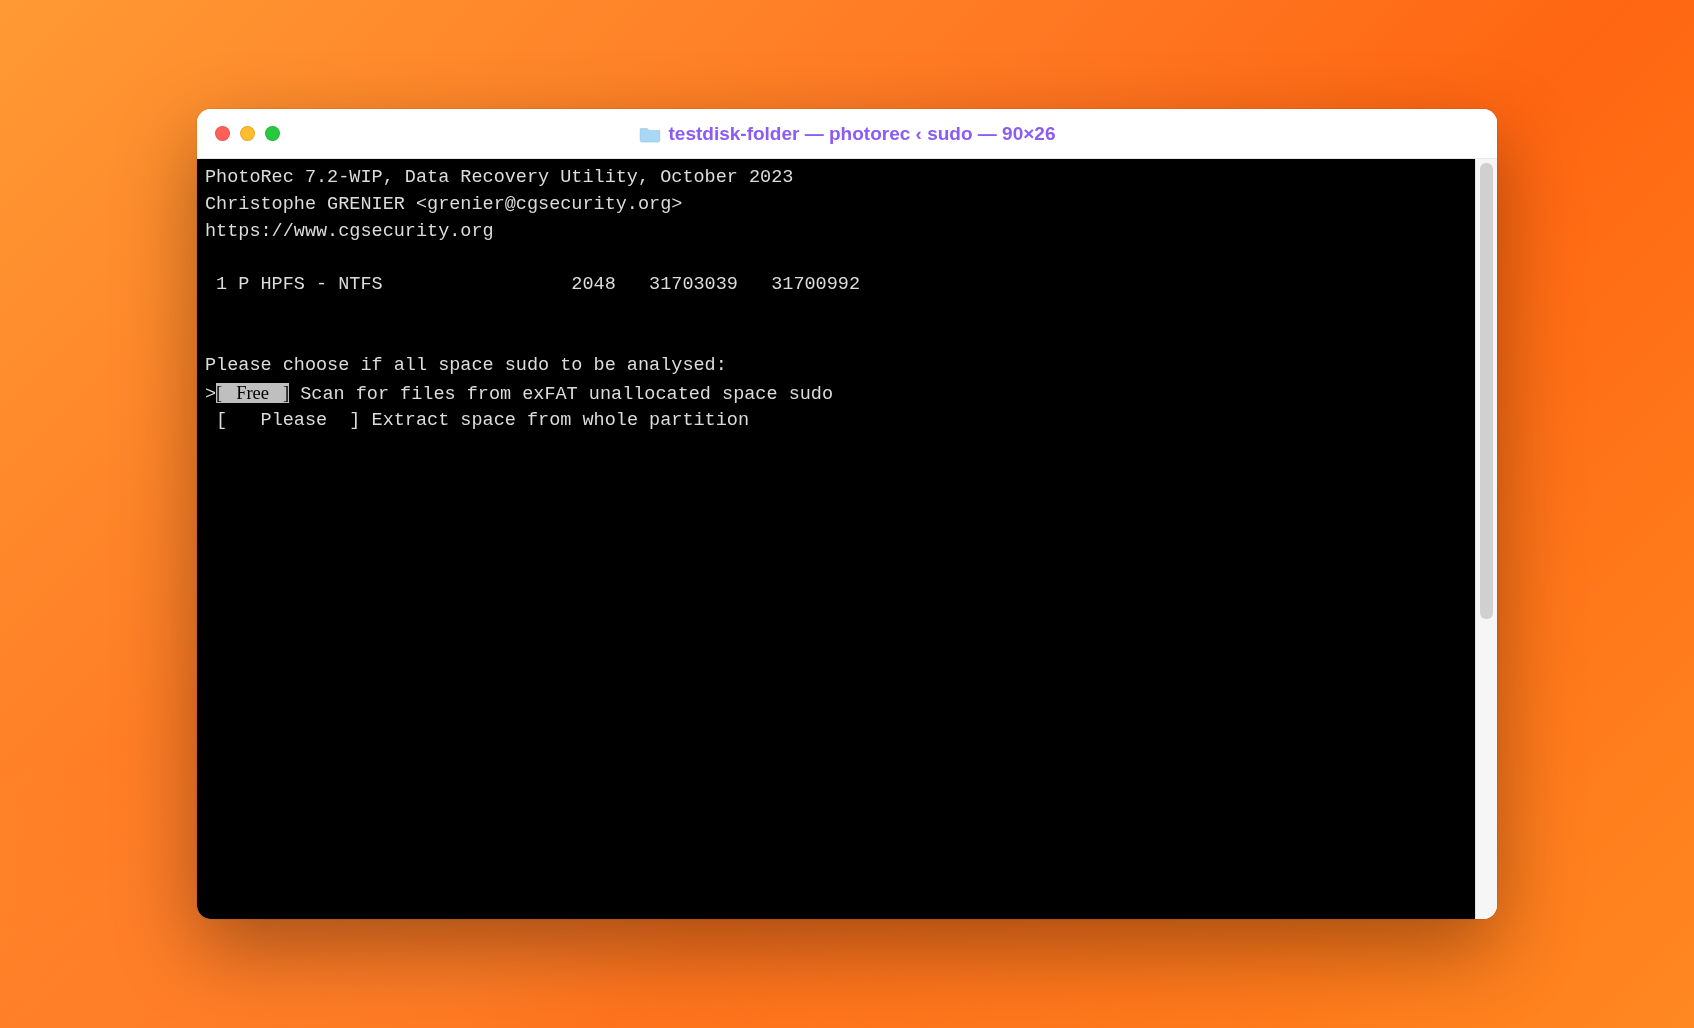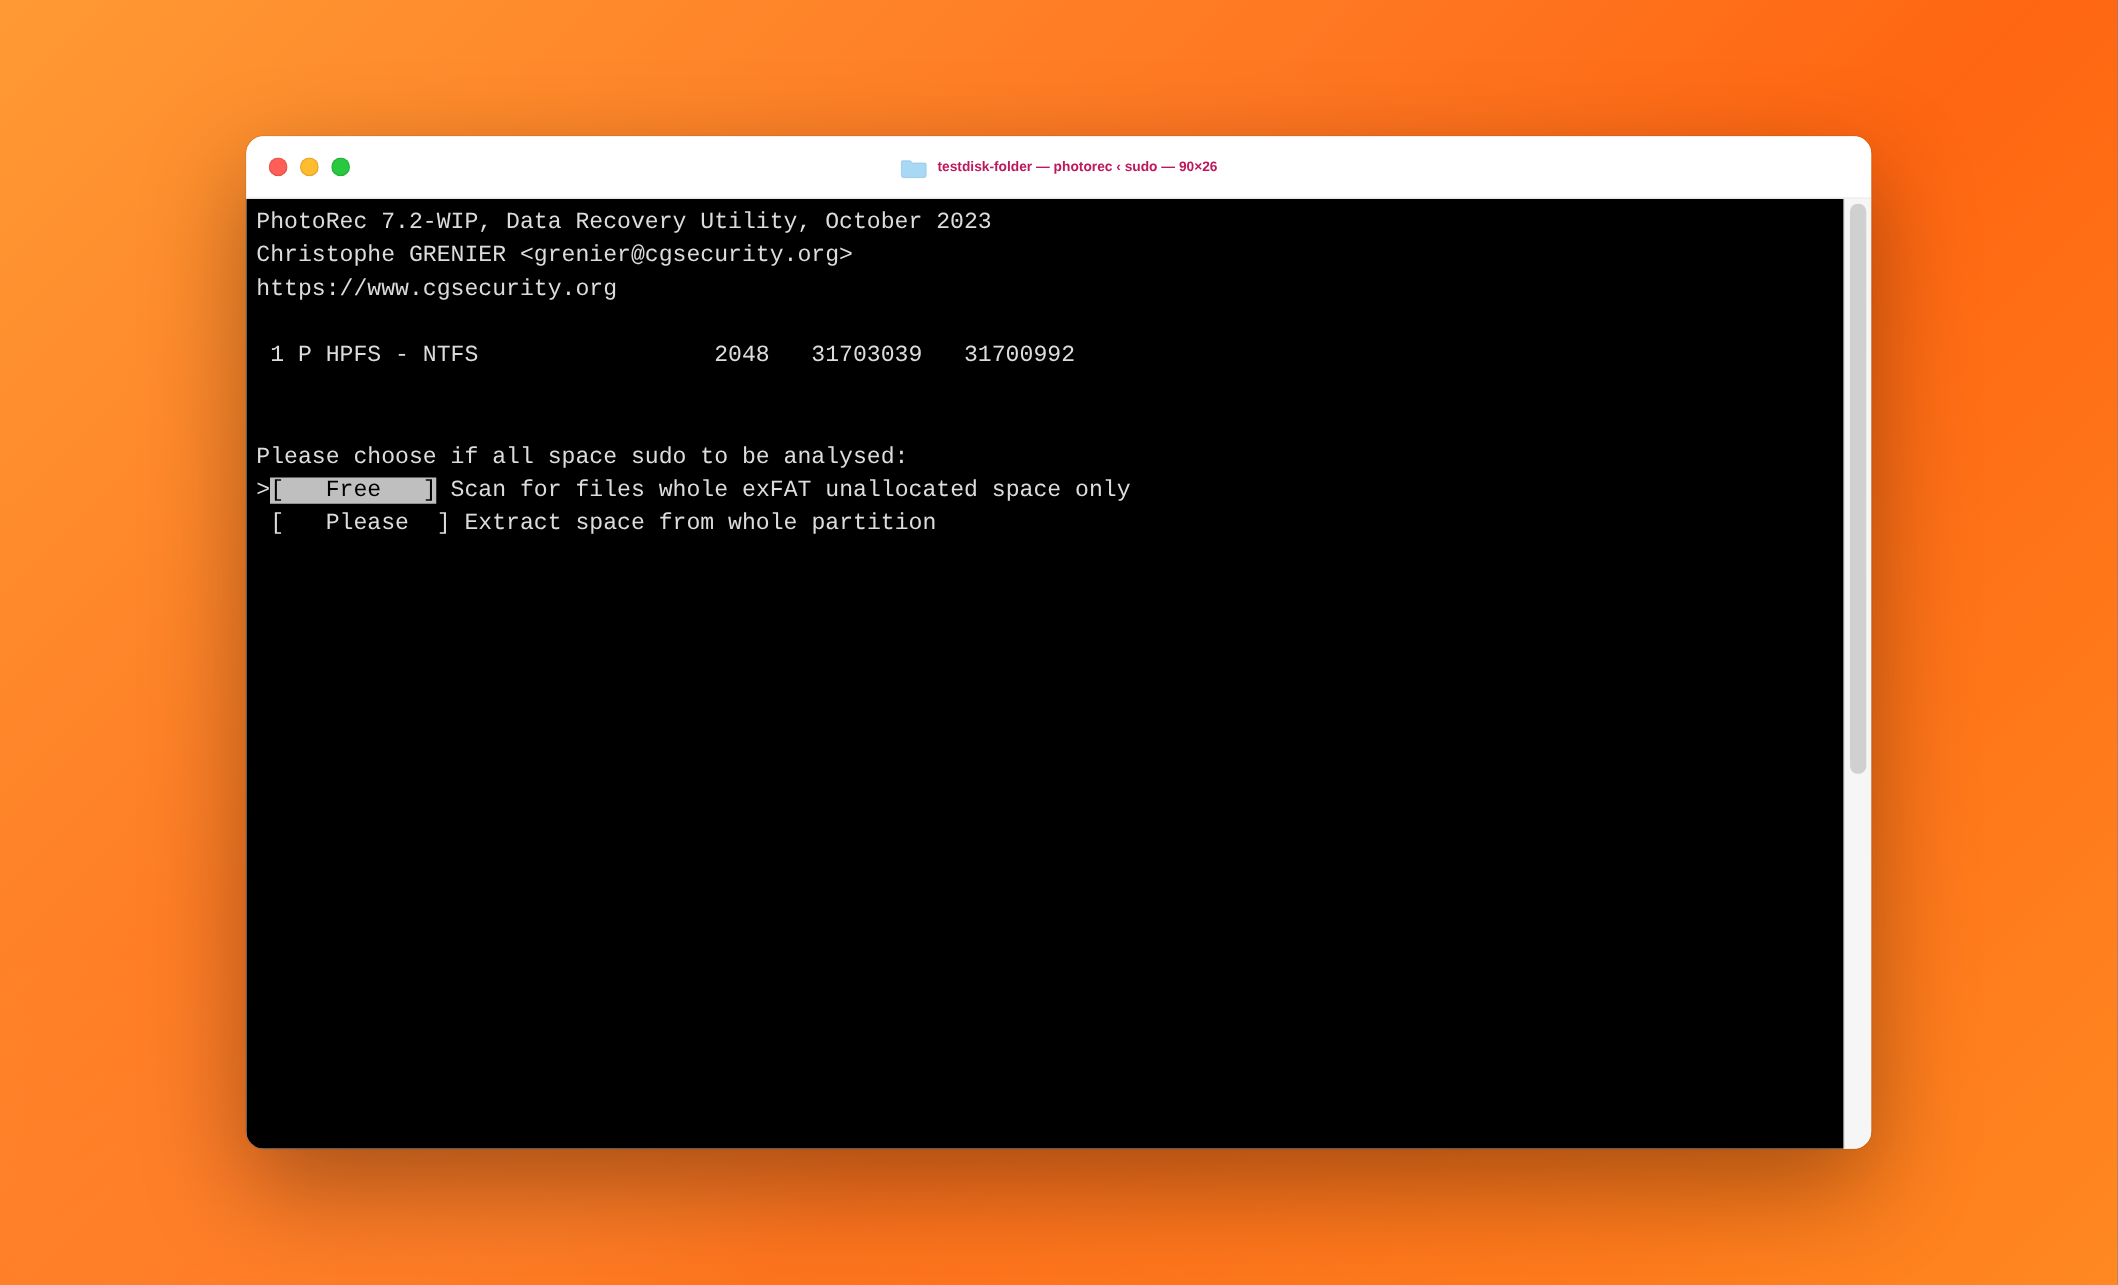"testdisk-folder — photorec ‹ sudo" .window-title { color: #be185d -> #8b5cf6; font-size: 11px -> 19px }
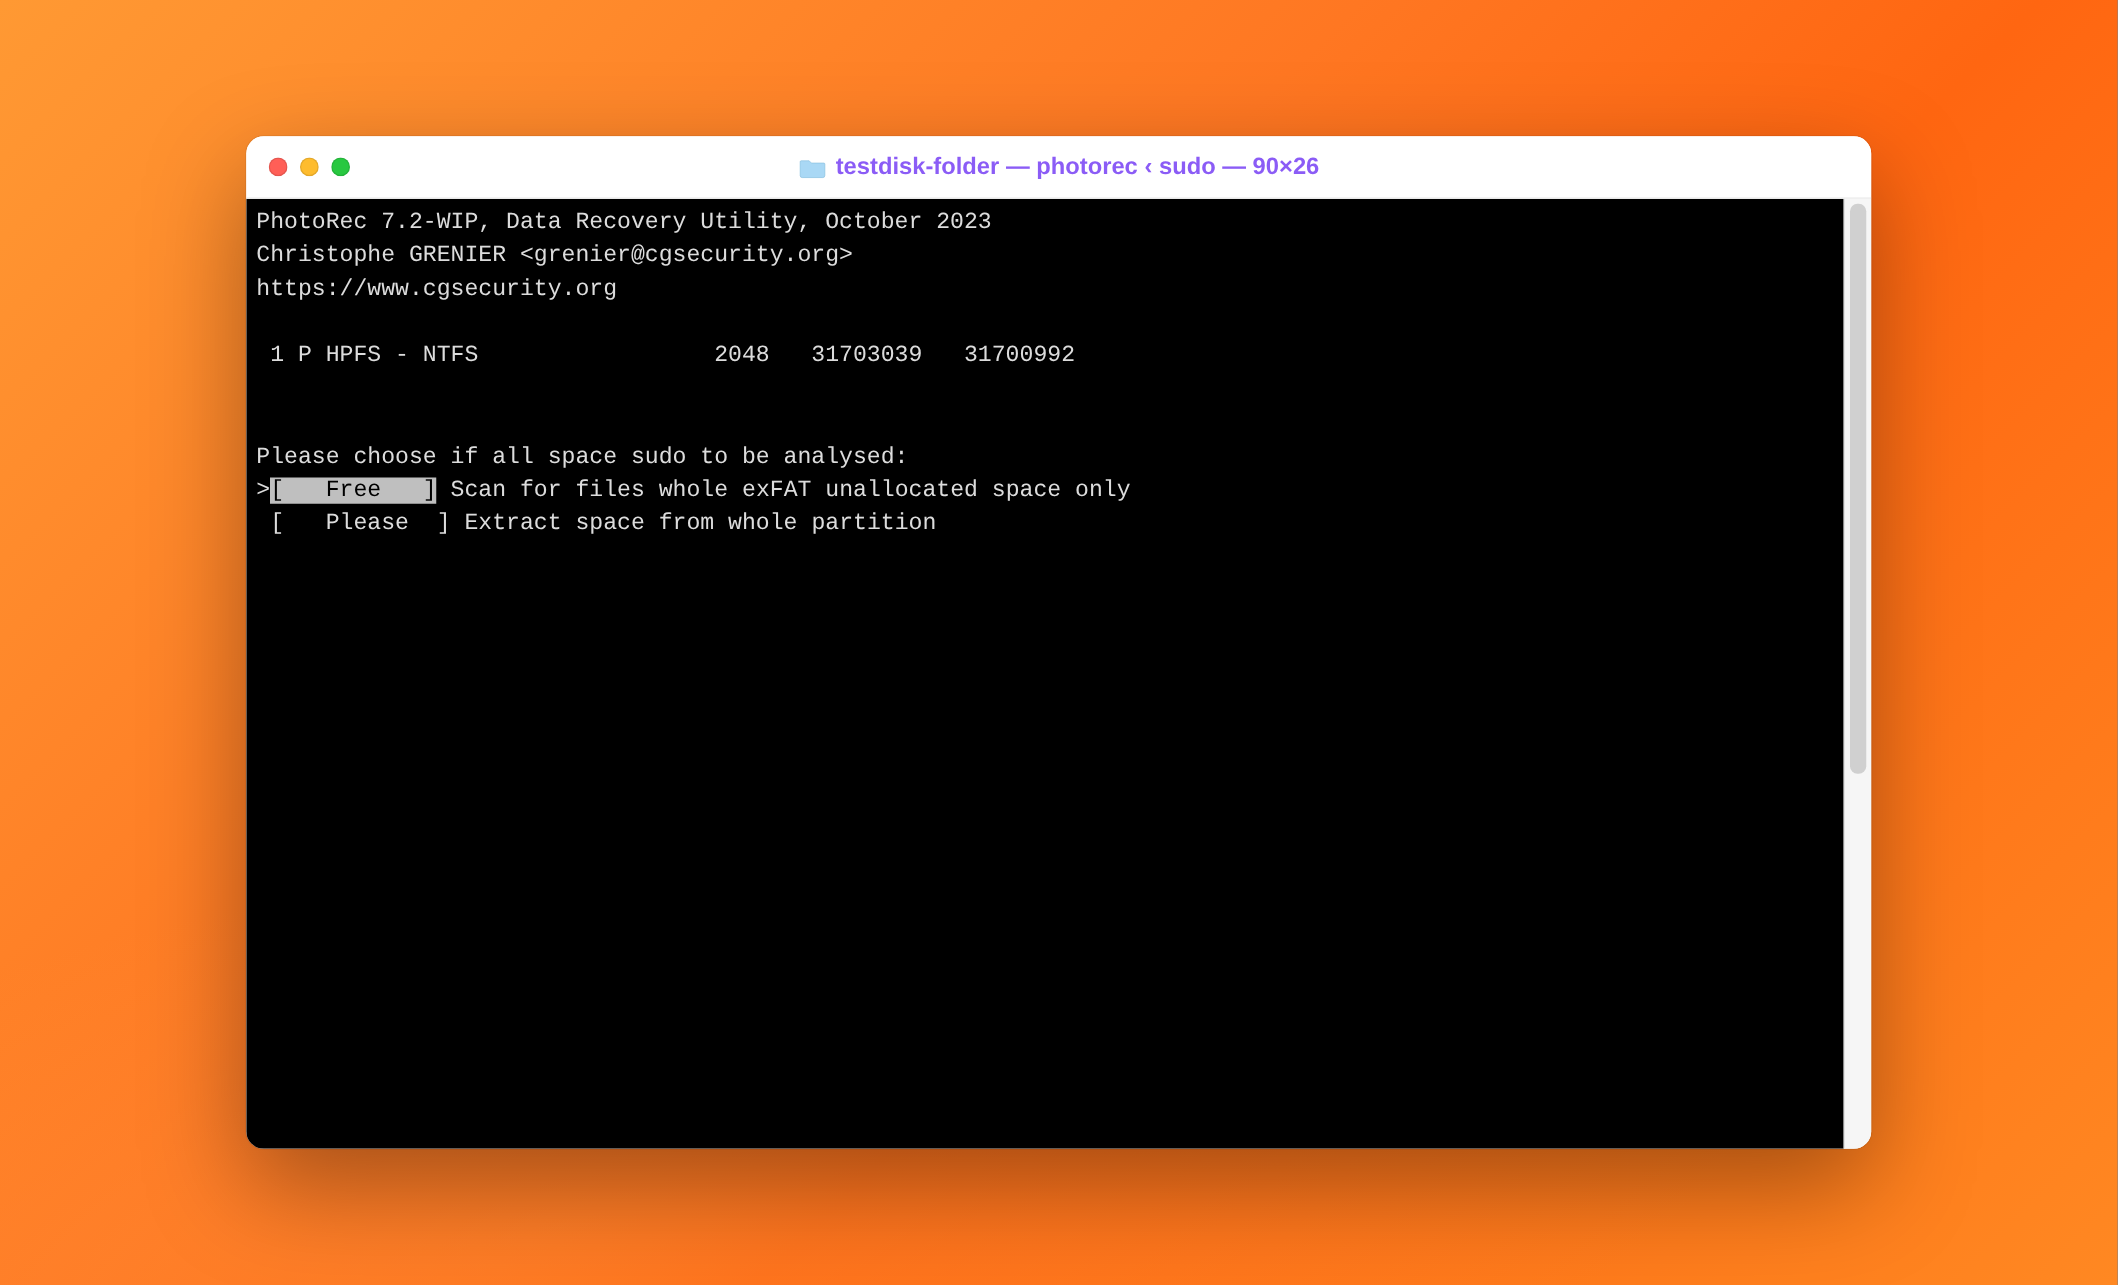"[ Free ]" .hl { font-family: none -> Liberation Serif, serif }
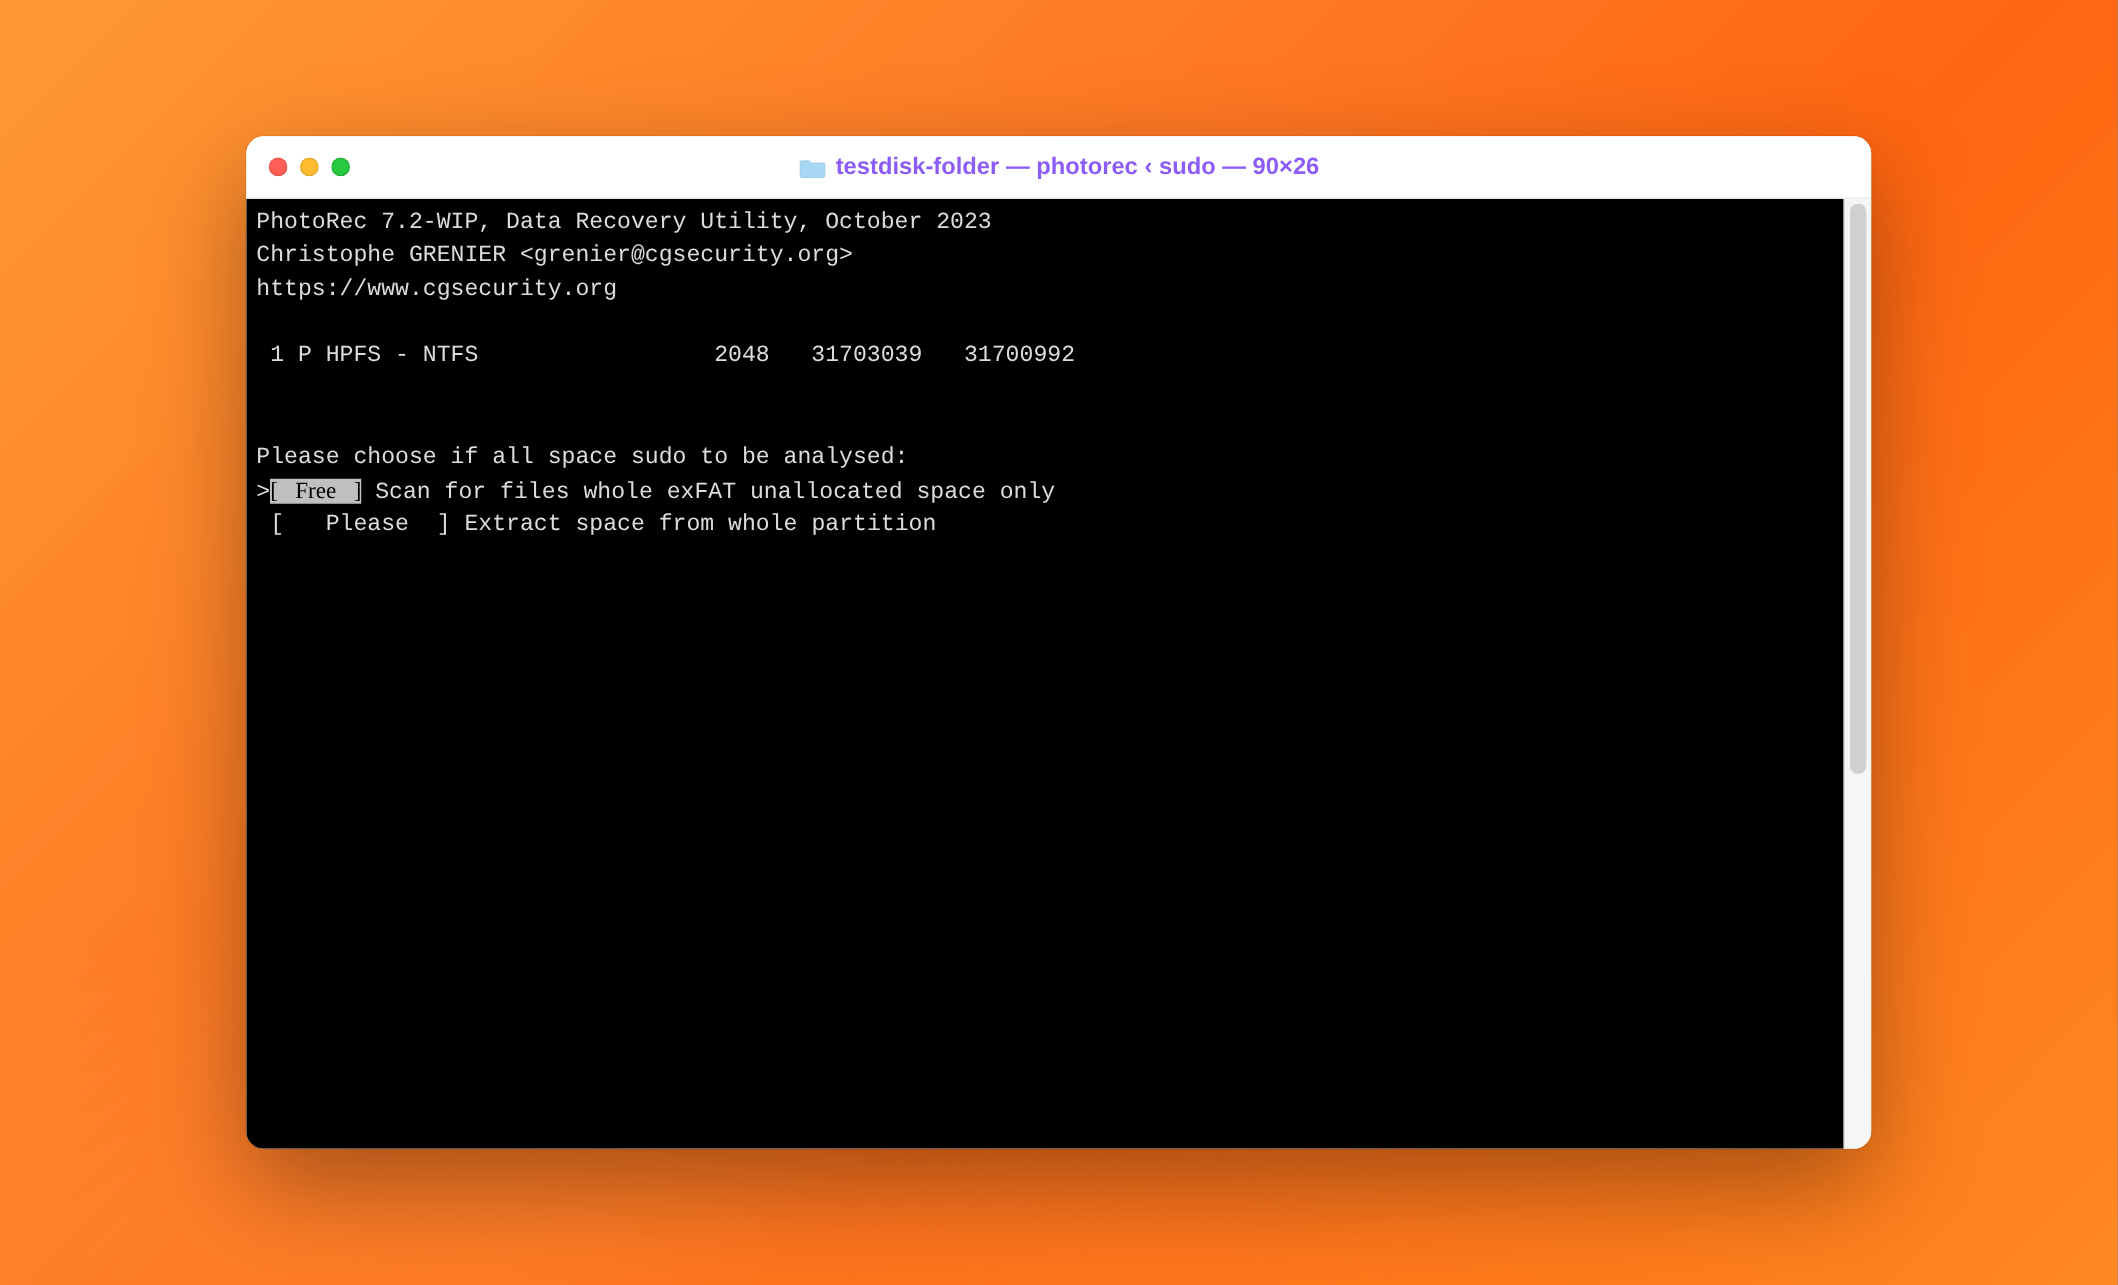"Scan for files whole exFAT" span { text: whole exFAT unallocated space only -> from exFAT unallocated space sudo }
